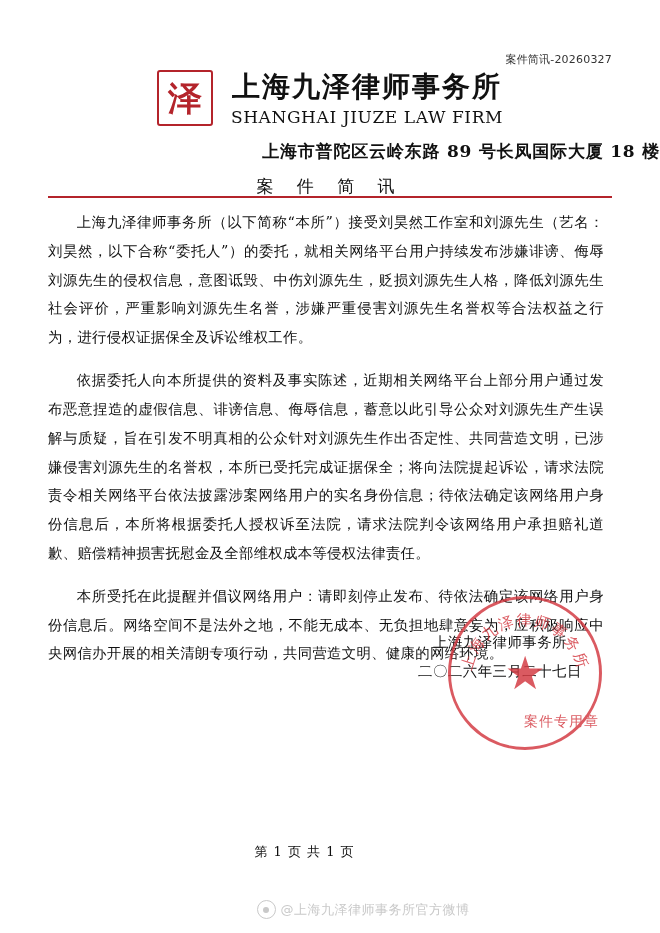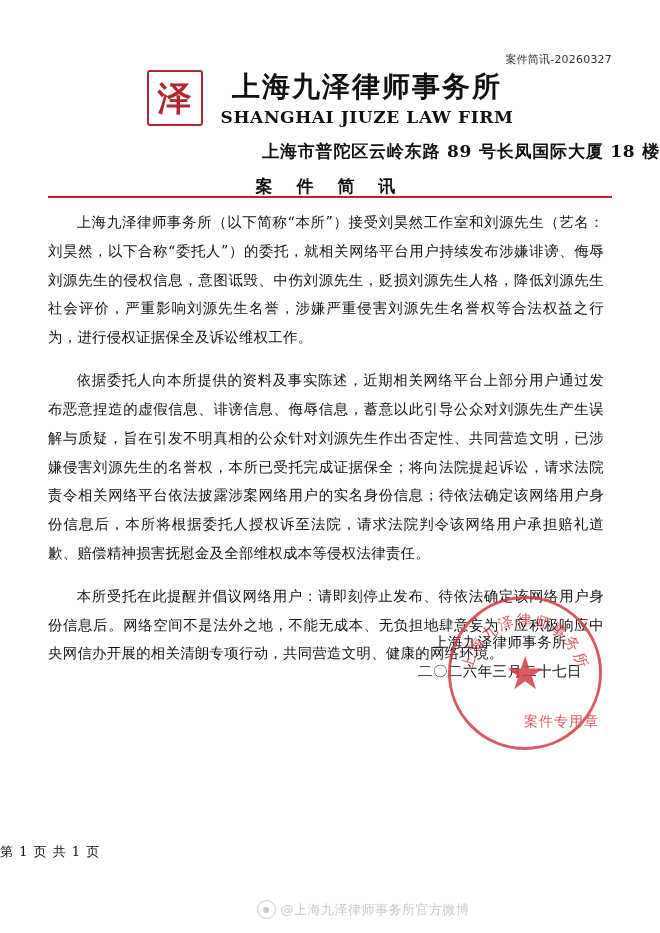"SHANGHAI JIUZE LAW FIRM" .firm-en { font-weight: bold -> normal }
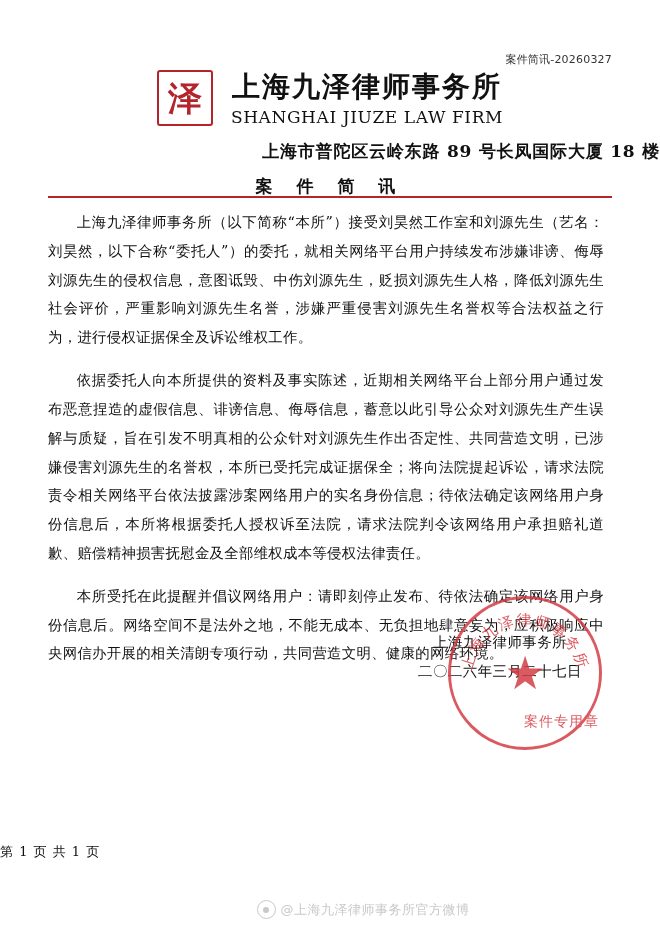"案 件 简 讯" .doc-title { font-weight: bold -> normal }
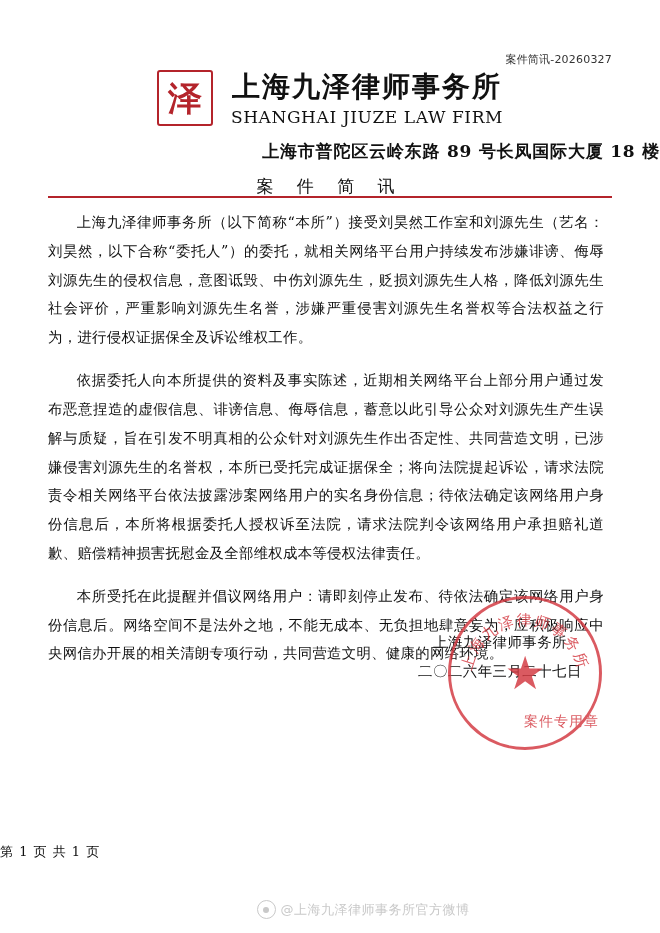"第 1 页 共 1" .footer-page { text-align: left -> center }
